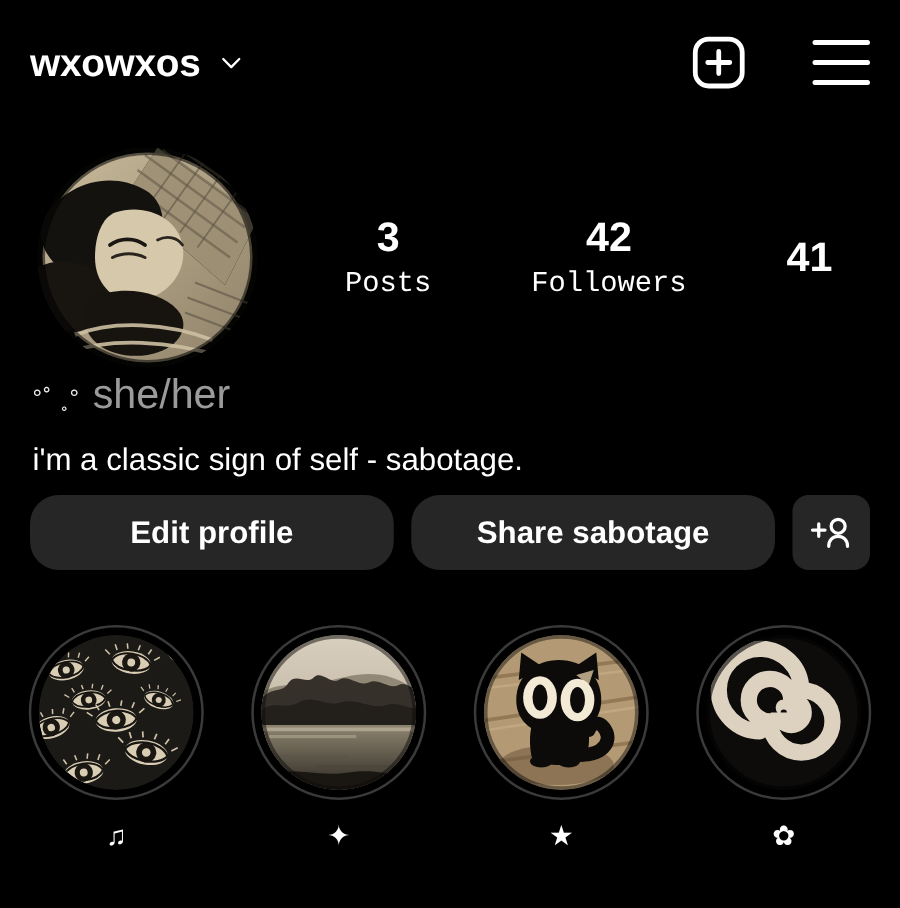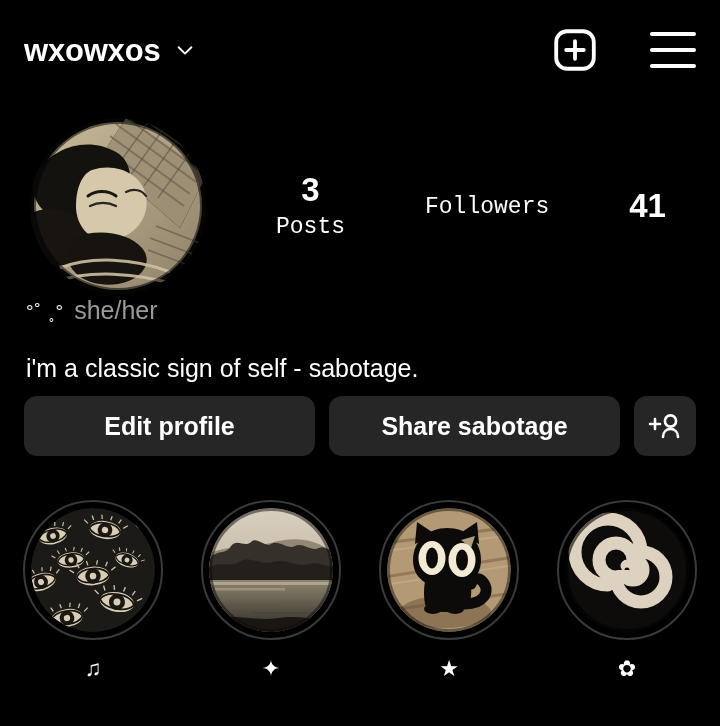"42" span.stat-num { html: none -> <span>42</span> }
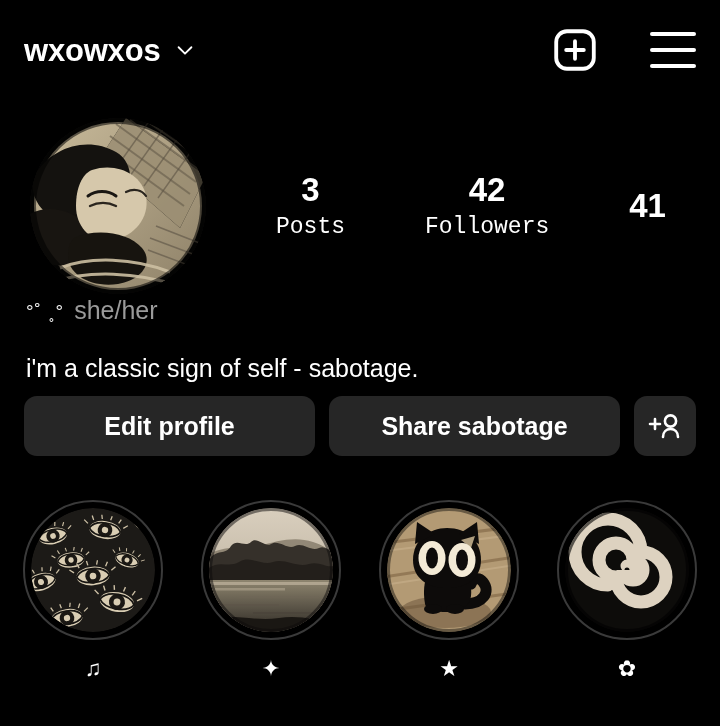"she/her" .pronouns { font-size: 25px -> 33px }
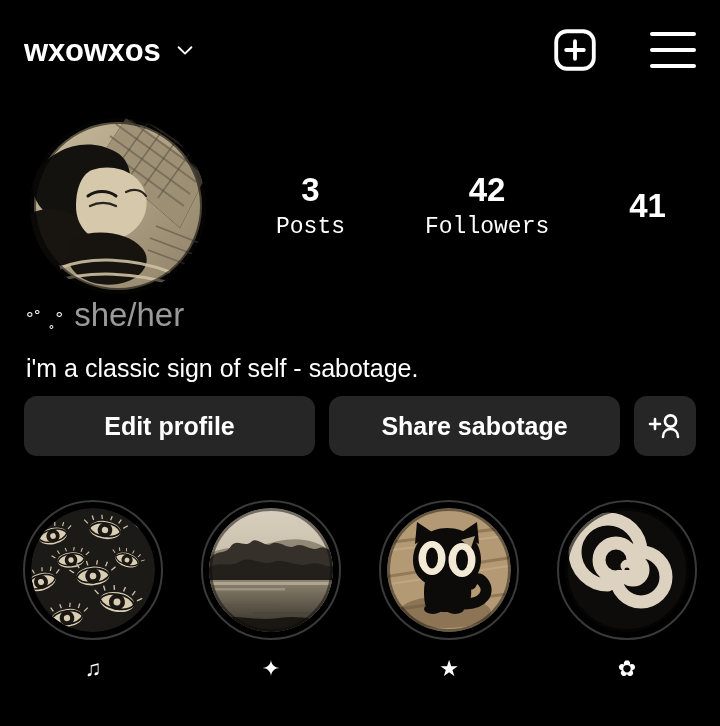"Edit profile" .btn-wide { border-radius: none -> 23px }
